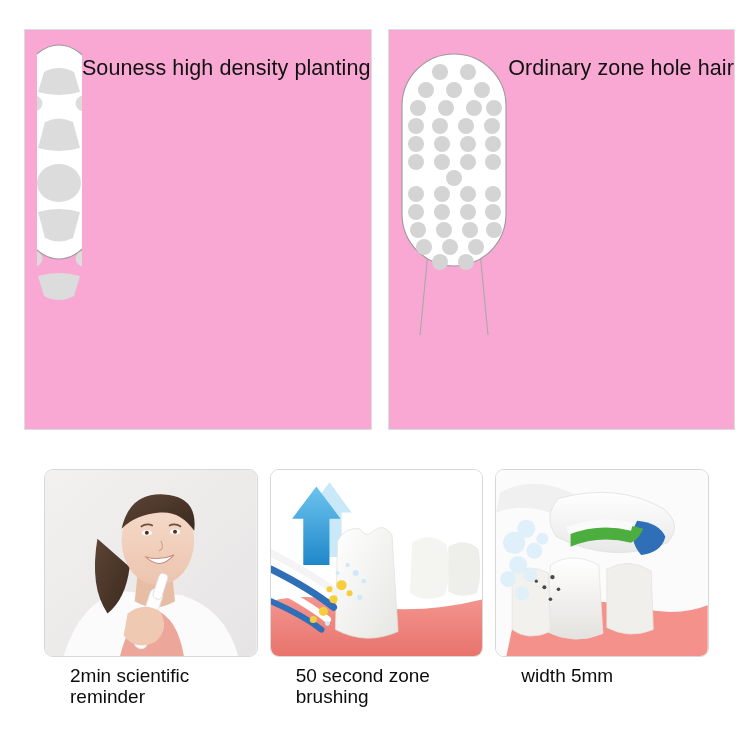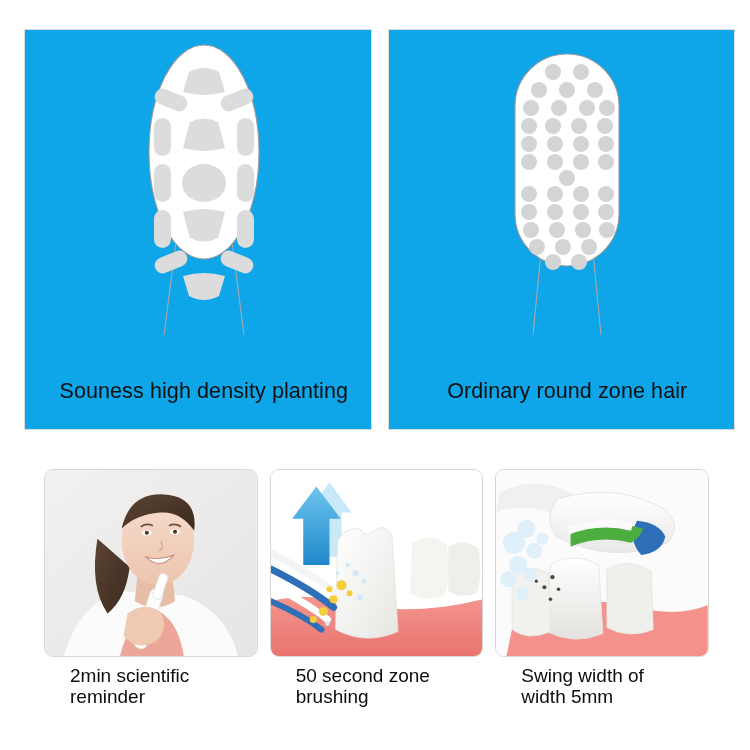"Souness high density planting" .compare-panel { background: #0ea5e9 -> #f9a8d4; flex-direction: column -> row }
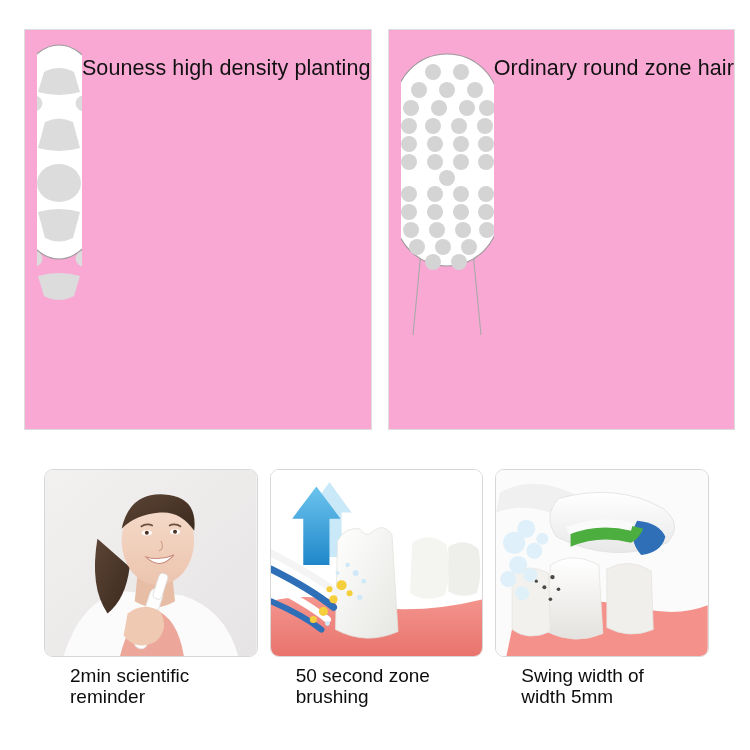"Ordinary round zone hair" div.panel-caption { text: round zone -> zone hole }
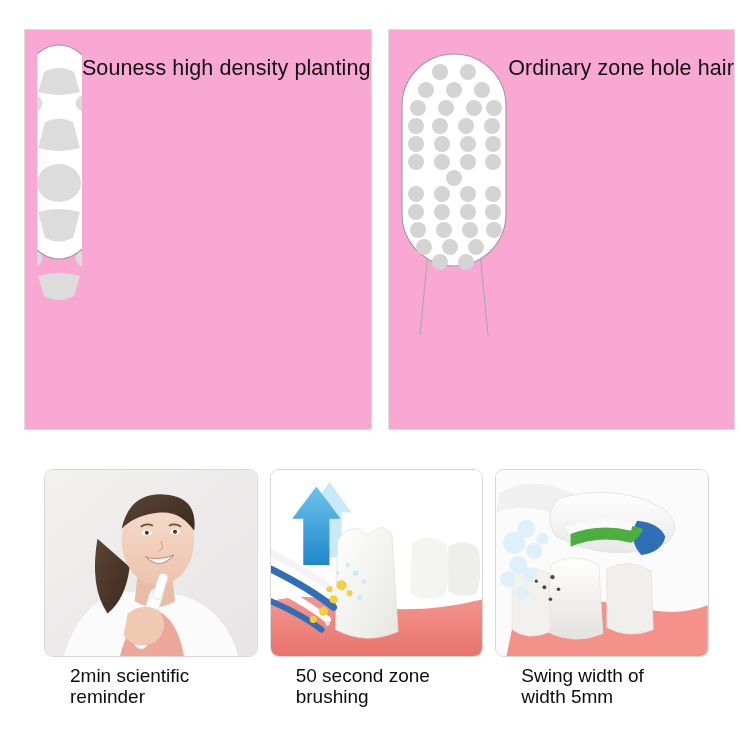"Swing width of" span.cap-line { html: <span>Swing width of</span> -> none }
